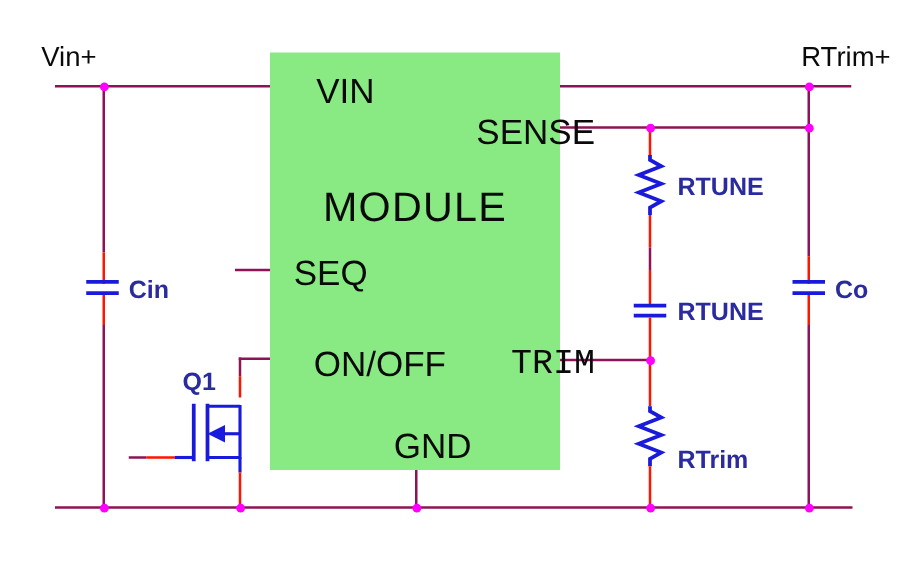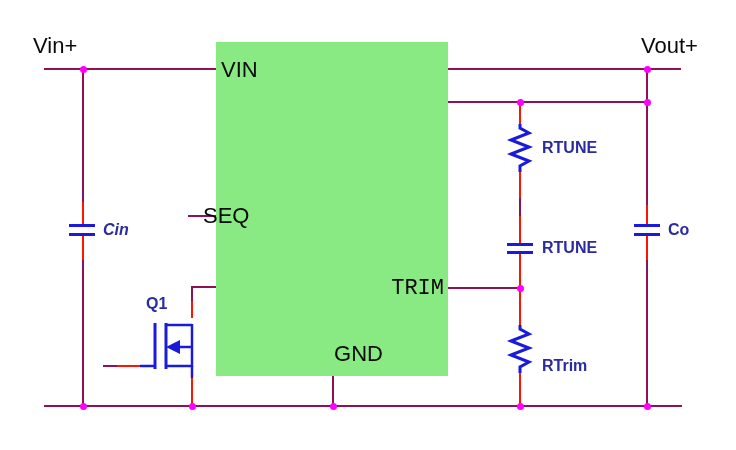"Vout+" div.lbl { text: Vout+ -> RTrim+ }
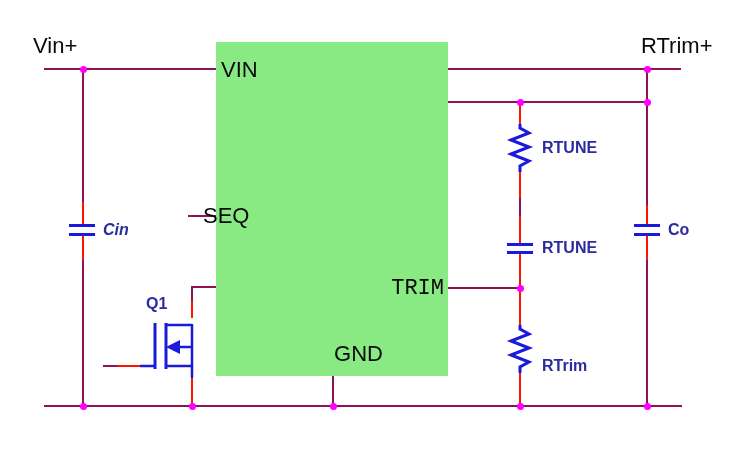"VIN" .pin { font-size: 22px -> 28px; margin-left: none -> 32px }
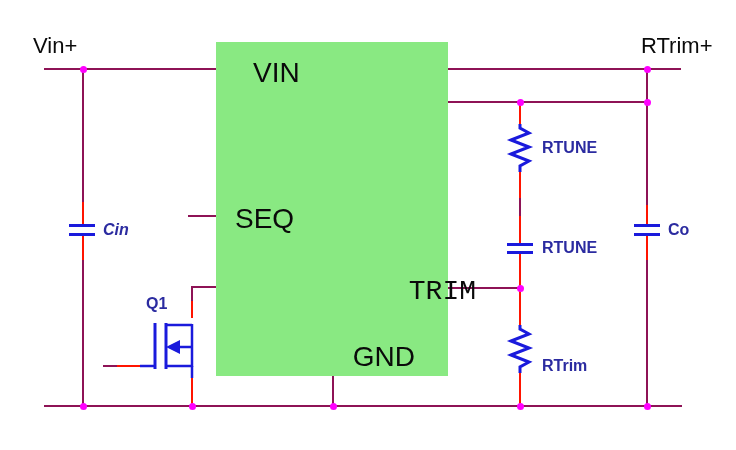"SENSE" div.lbl { html: none -> <div>SENSE</div> }
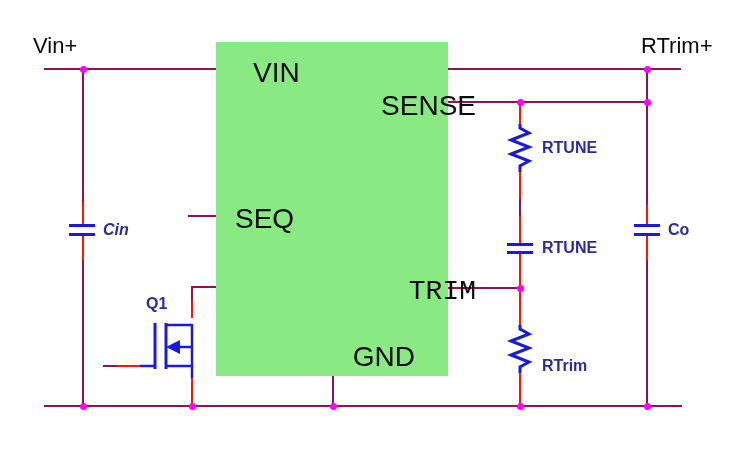"MODULE" div.module-title { html: none -> <div>MODULE</div> }
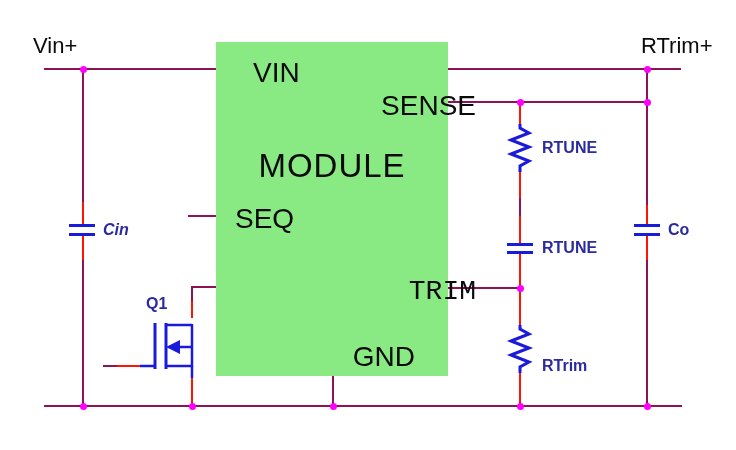"RTUNE" .comp-lbl { font-size: 16px -> 20px }
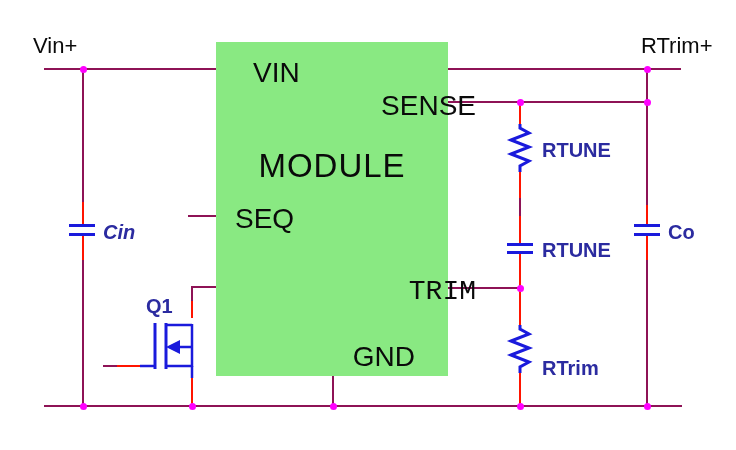"Cin" div.comp-lbl { font-style: italic -> none }
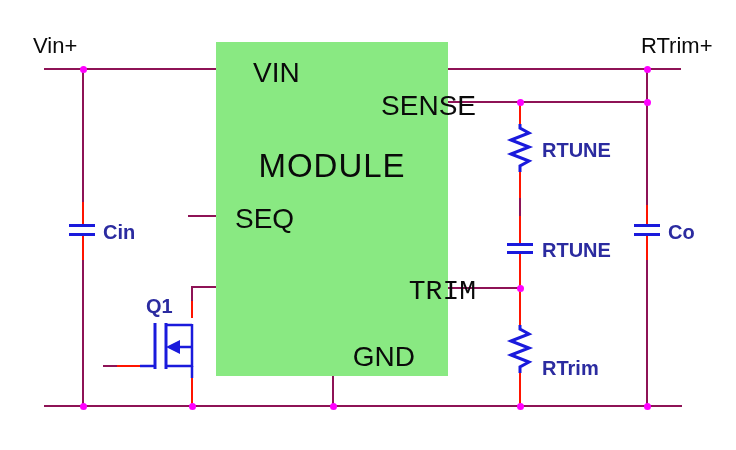"ON/OFF" div.lbl { html: none -> <div>ON/OFF</div> }
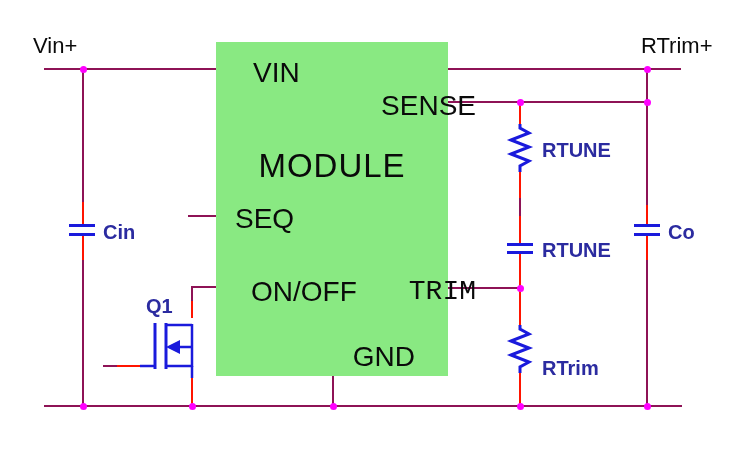"GND" .center-anchor { text-align: right -> left }
